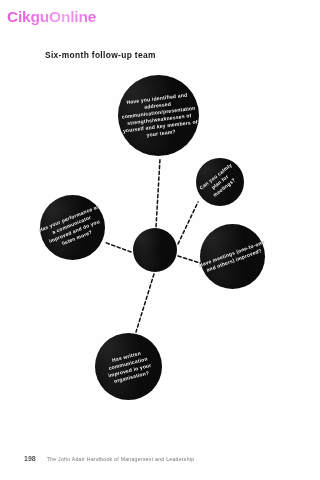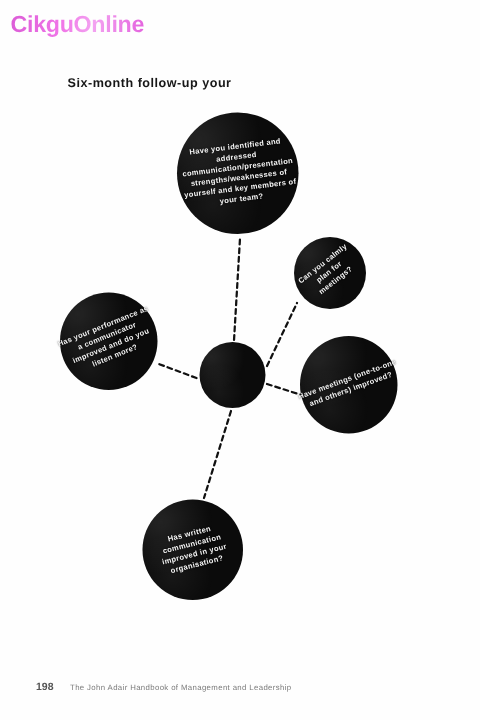"Six-month follow-up your" div { text: your -> team }
